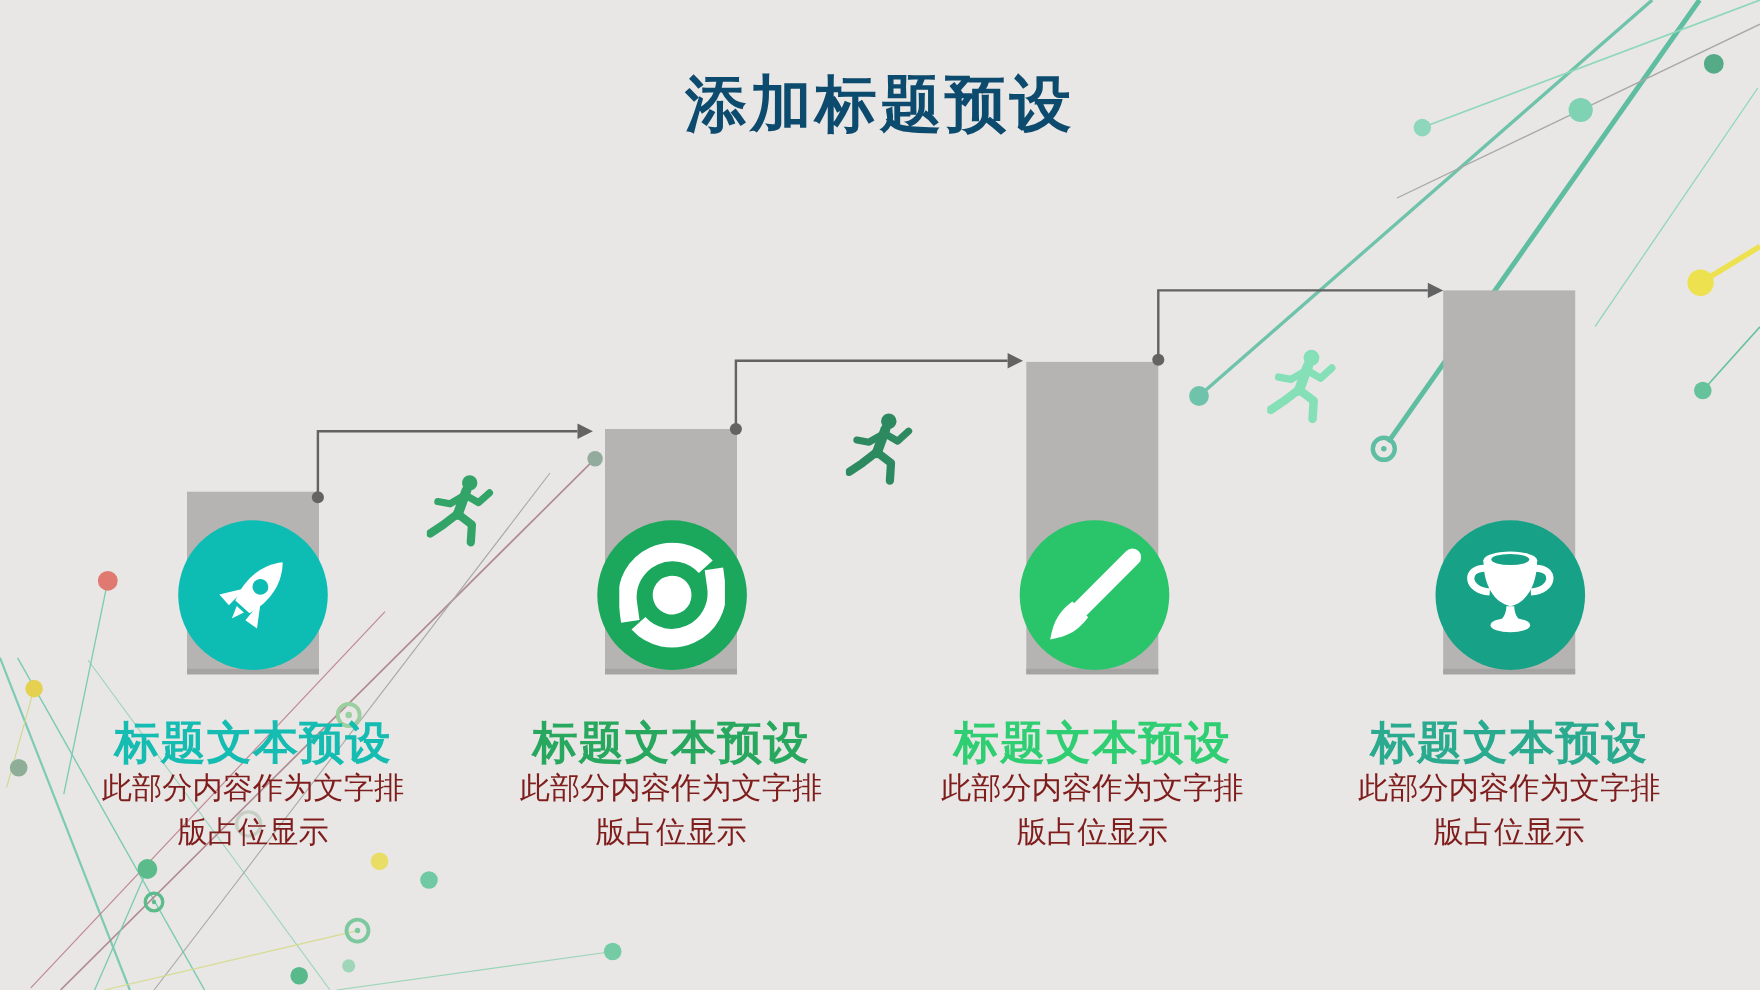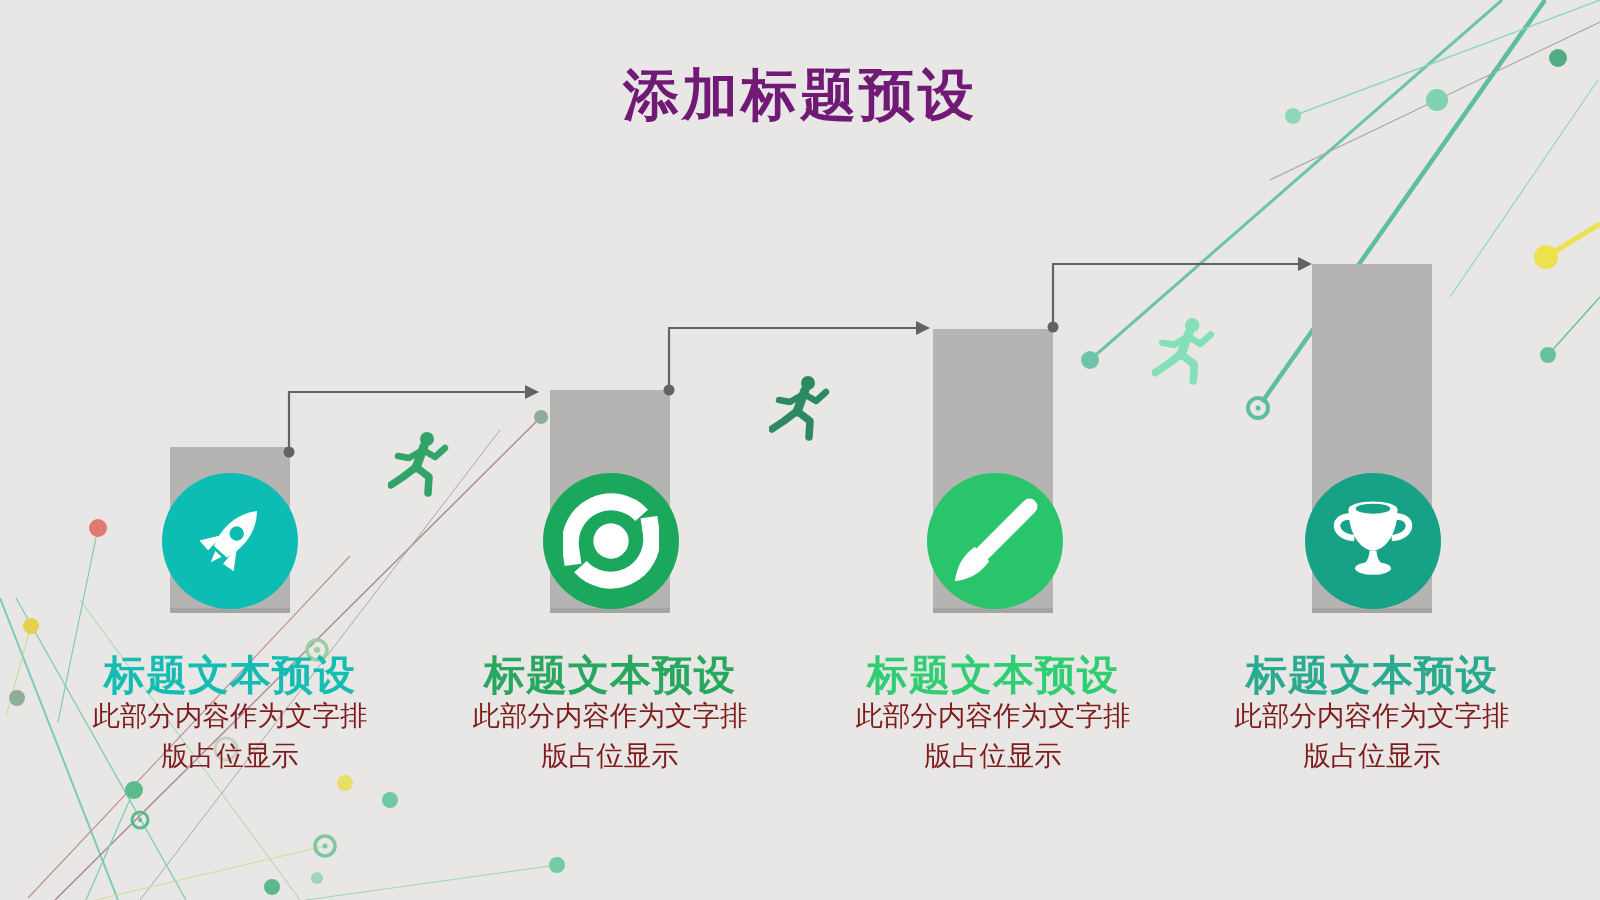"添加标题预设" div.main-title { color: #701a75 -> #0c4a6e }
